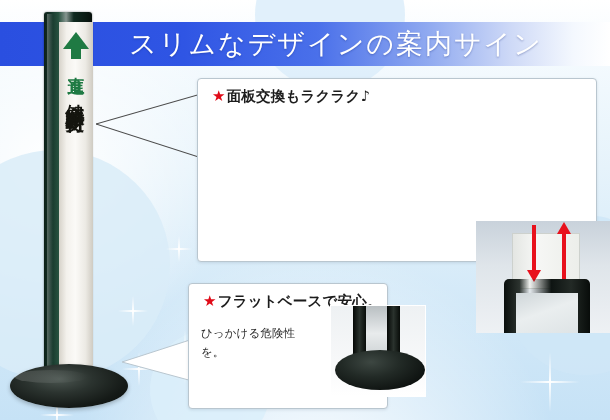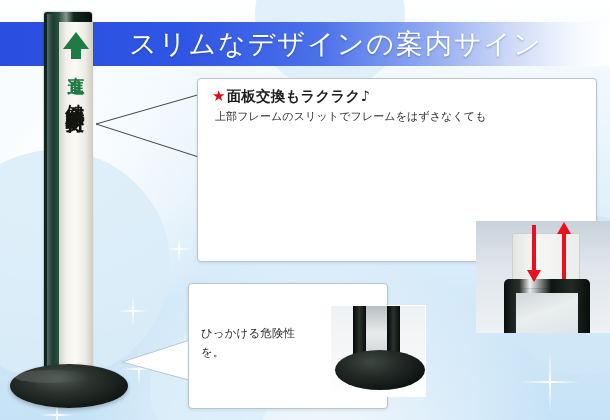"上部フレームのスリットでフレームをはずさなくても" div { html: <div>上部フレームのスリットでフレームをはずさなくても</div> -> none }
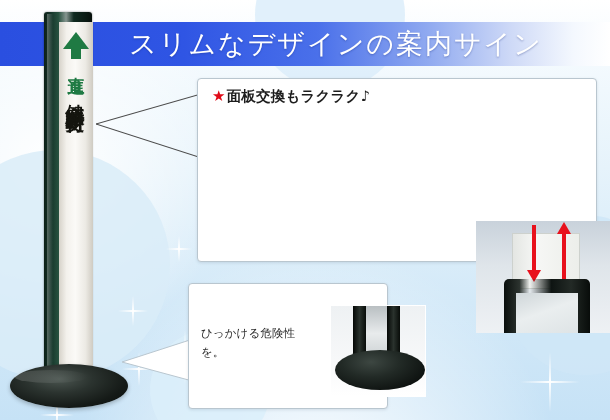"★フラットベースで安心。" div.callout-head { html: none -> <div> <span>★</span><span>フラットベースで安心。</span> </div> }
